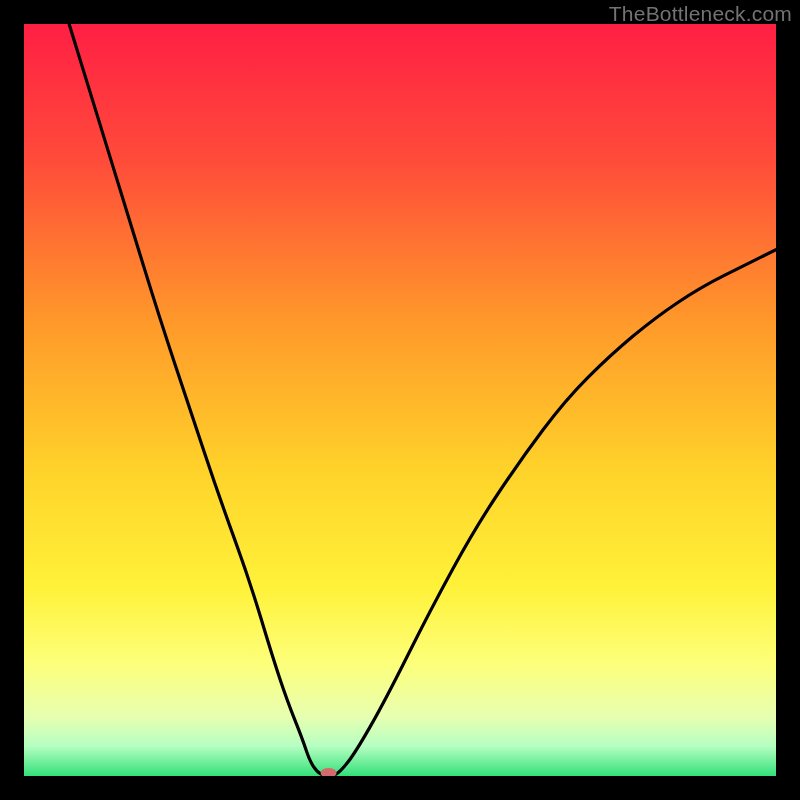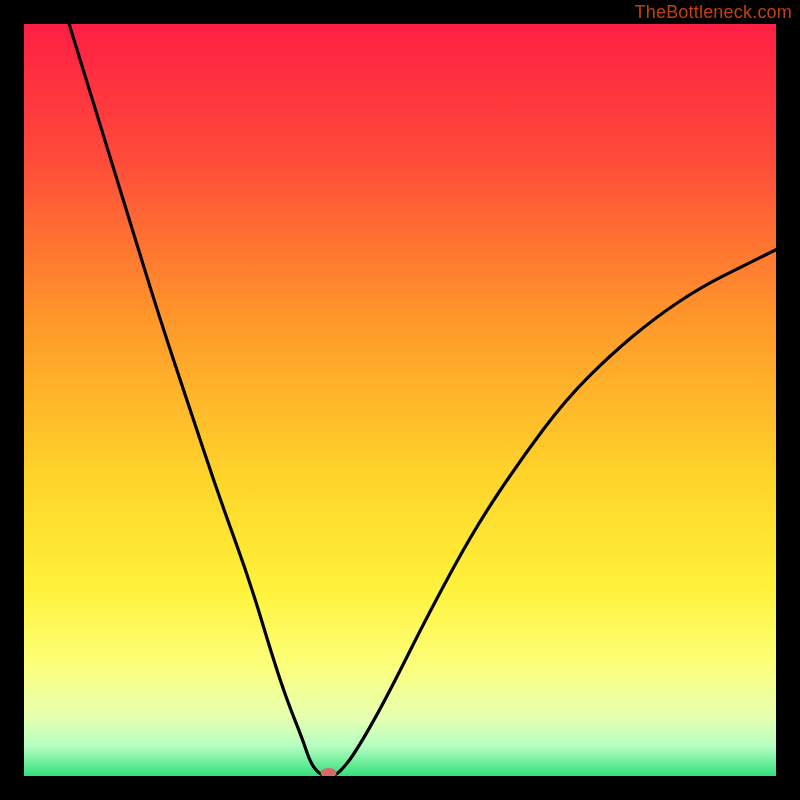"TheBottleneck.com" .watermark { color: #c2410c -> #737373; font-size: 18px -> 21px }
